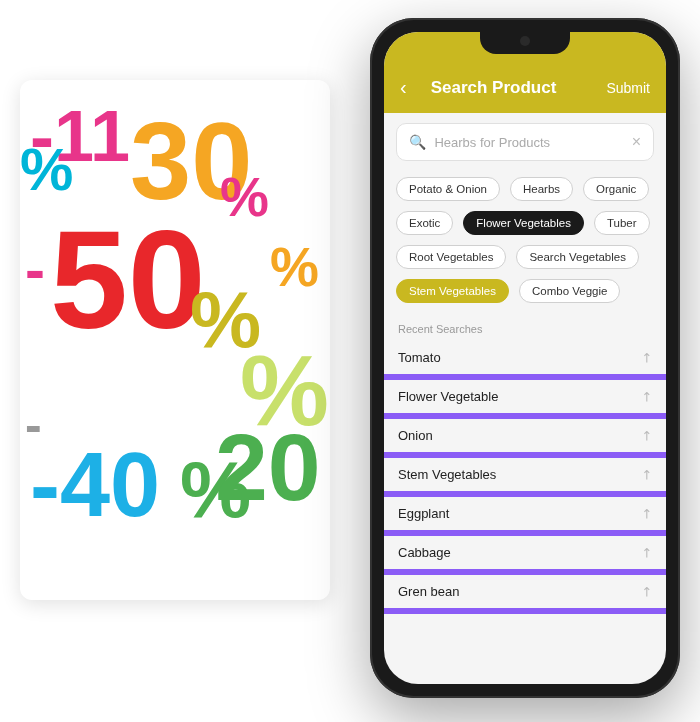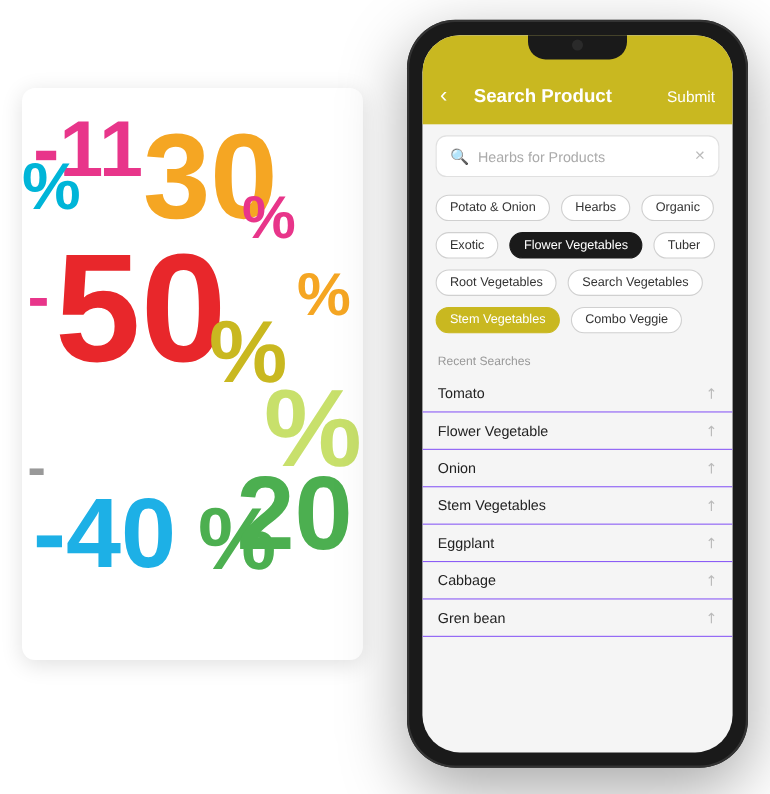"Tomato" .recent-item { border-bottom: 1px solid #8b5cf6 -> 6px solid #8b5cf6 }
